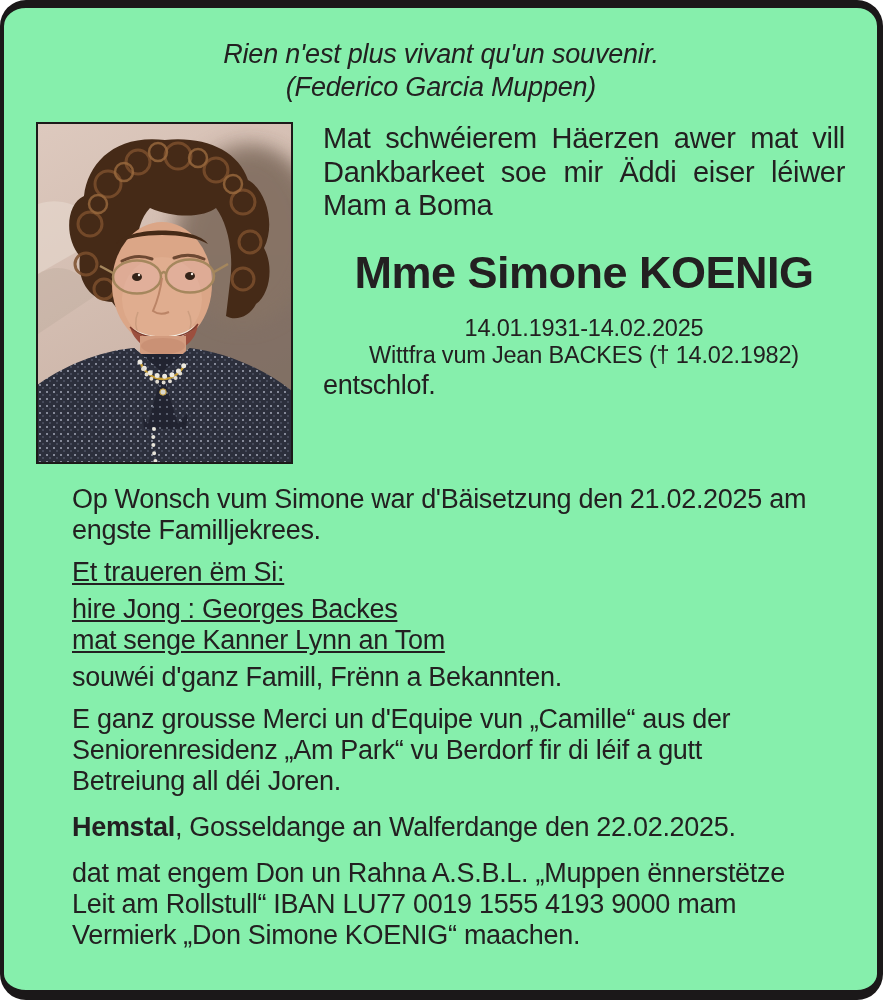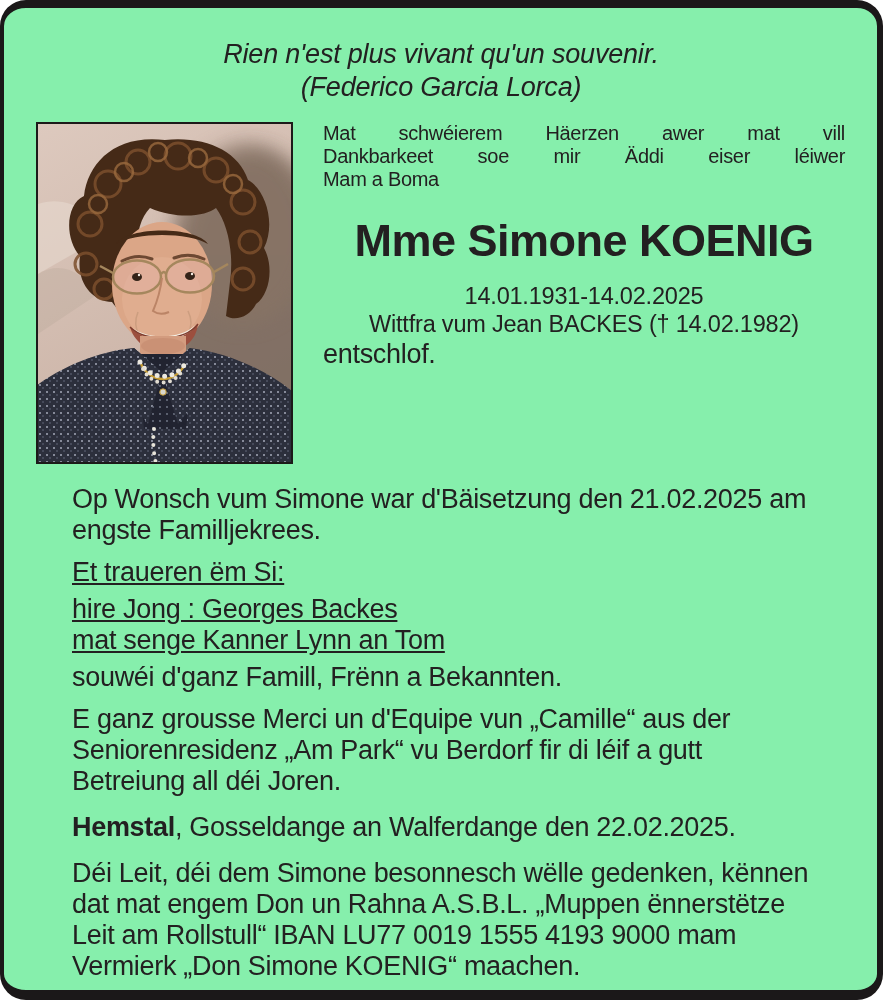"(Federico Garcia Lorca)" div { text: Lorca -> Muppen }
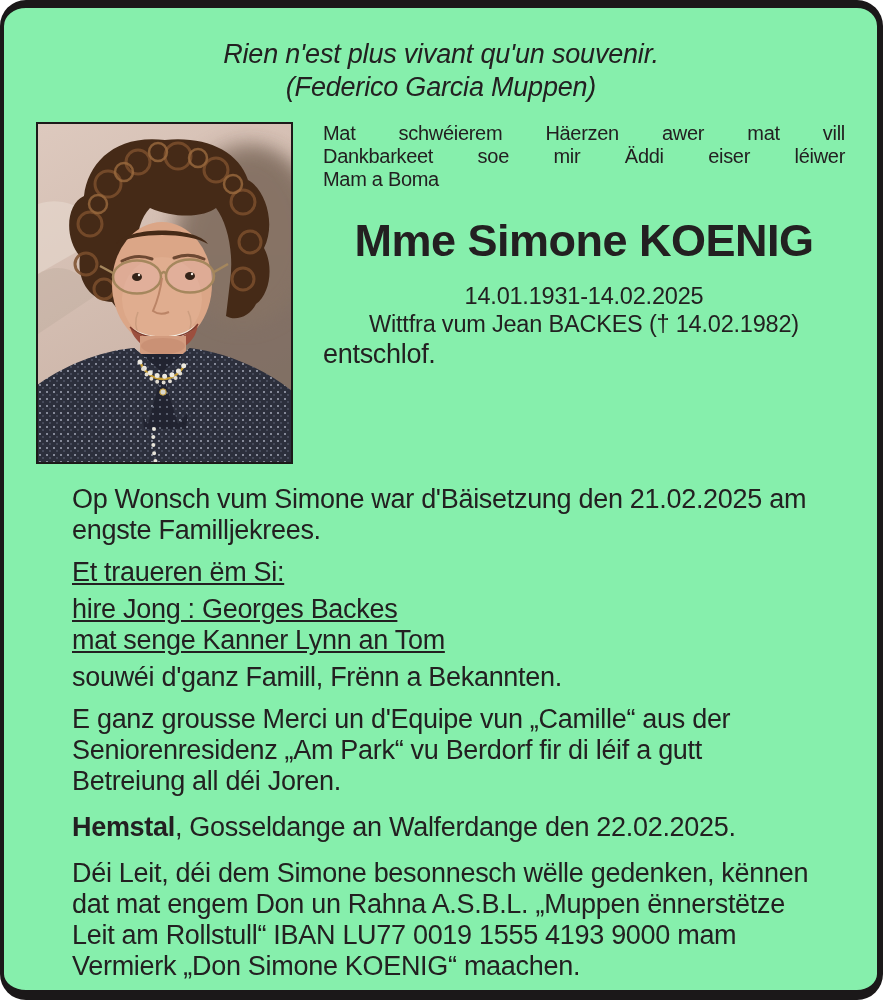"Mat schwéierem Häerzen awer mat" .intro { font-size: 20px -> 29px }
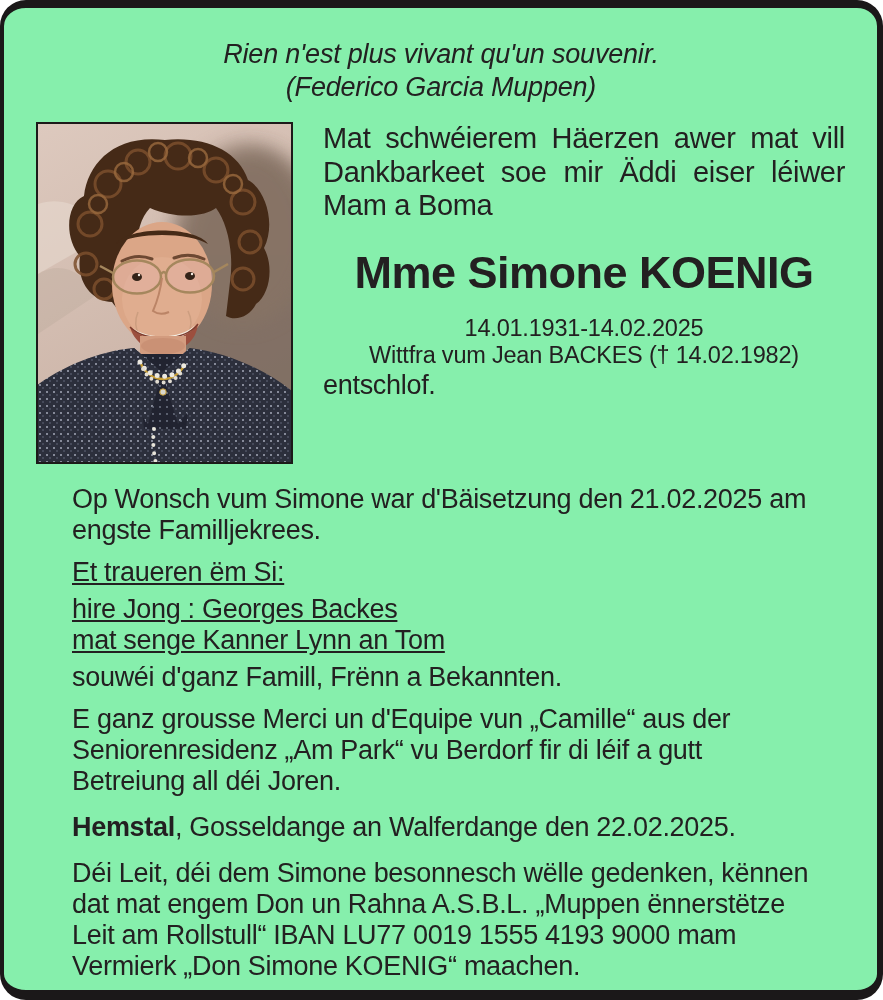"Déi Leit, déi dem Simone" div.jl { html: <div>Déi Leit, déi dem Simone besonnesch wëlle gedenken, kënnen</div> -> none }
